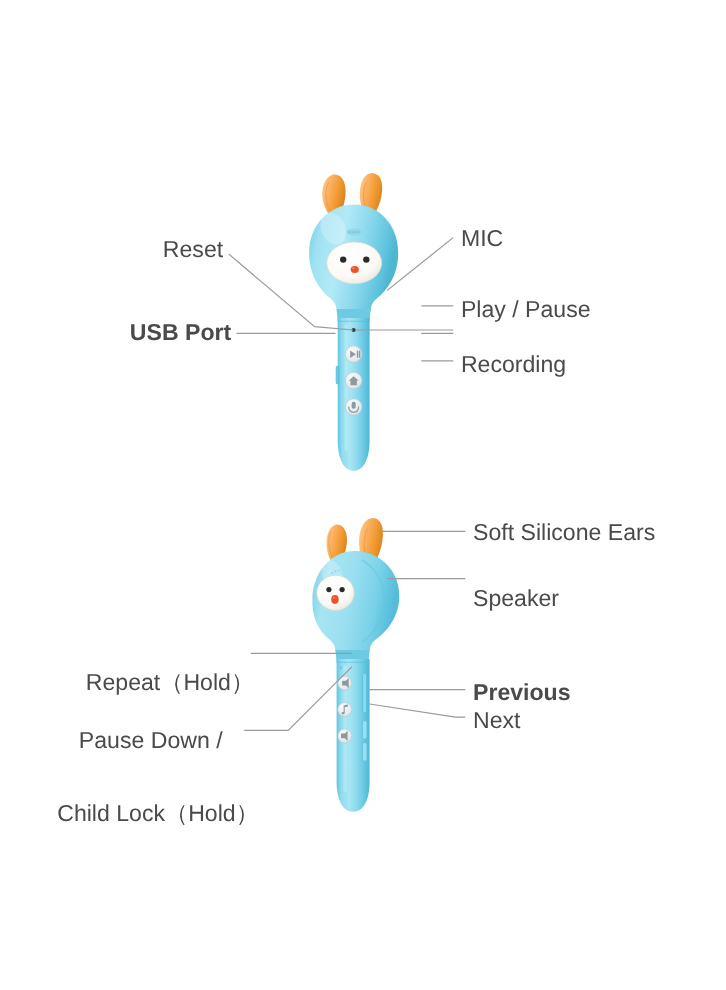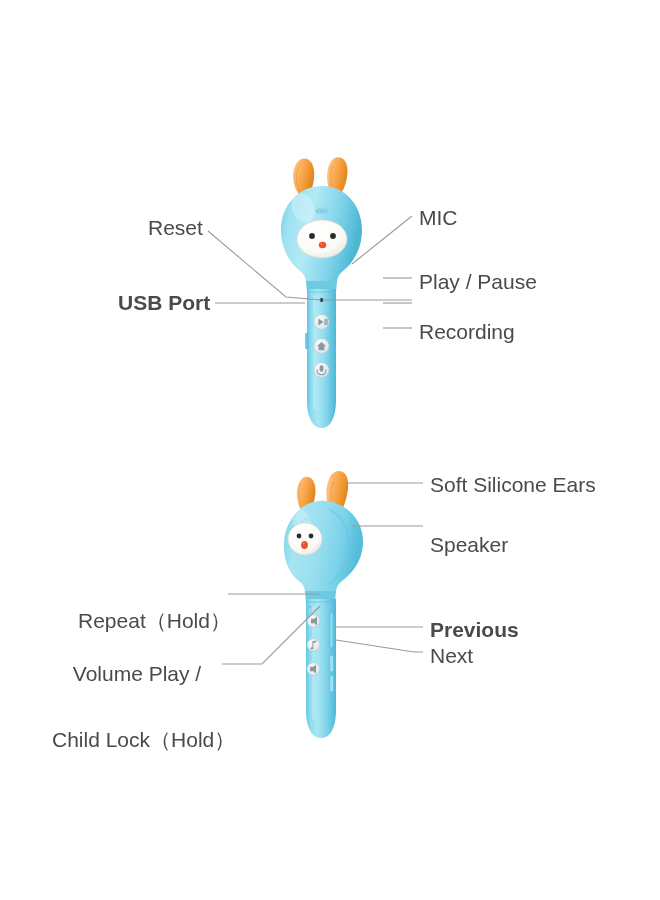"Volume Play /" div { text: Volume Play -> Pause Down }
